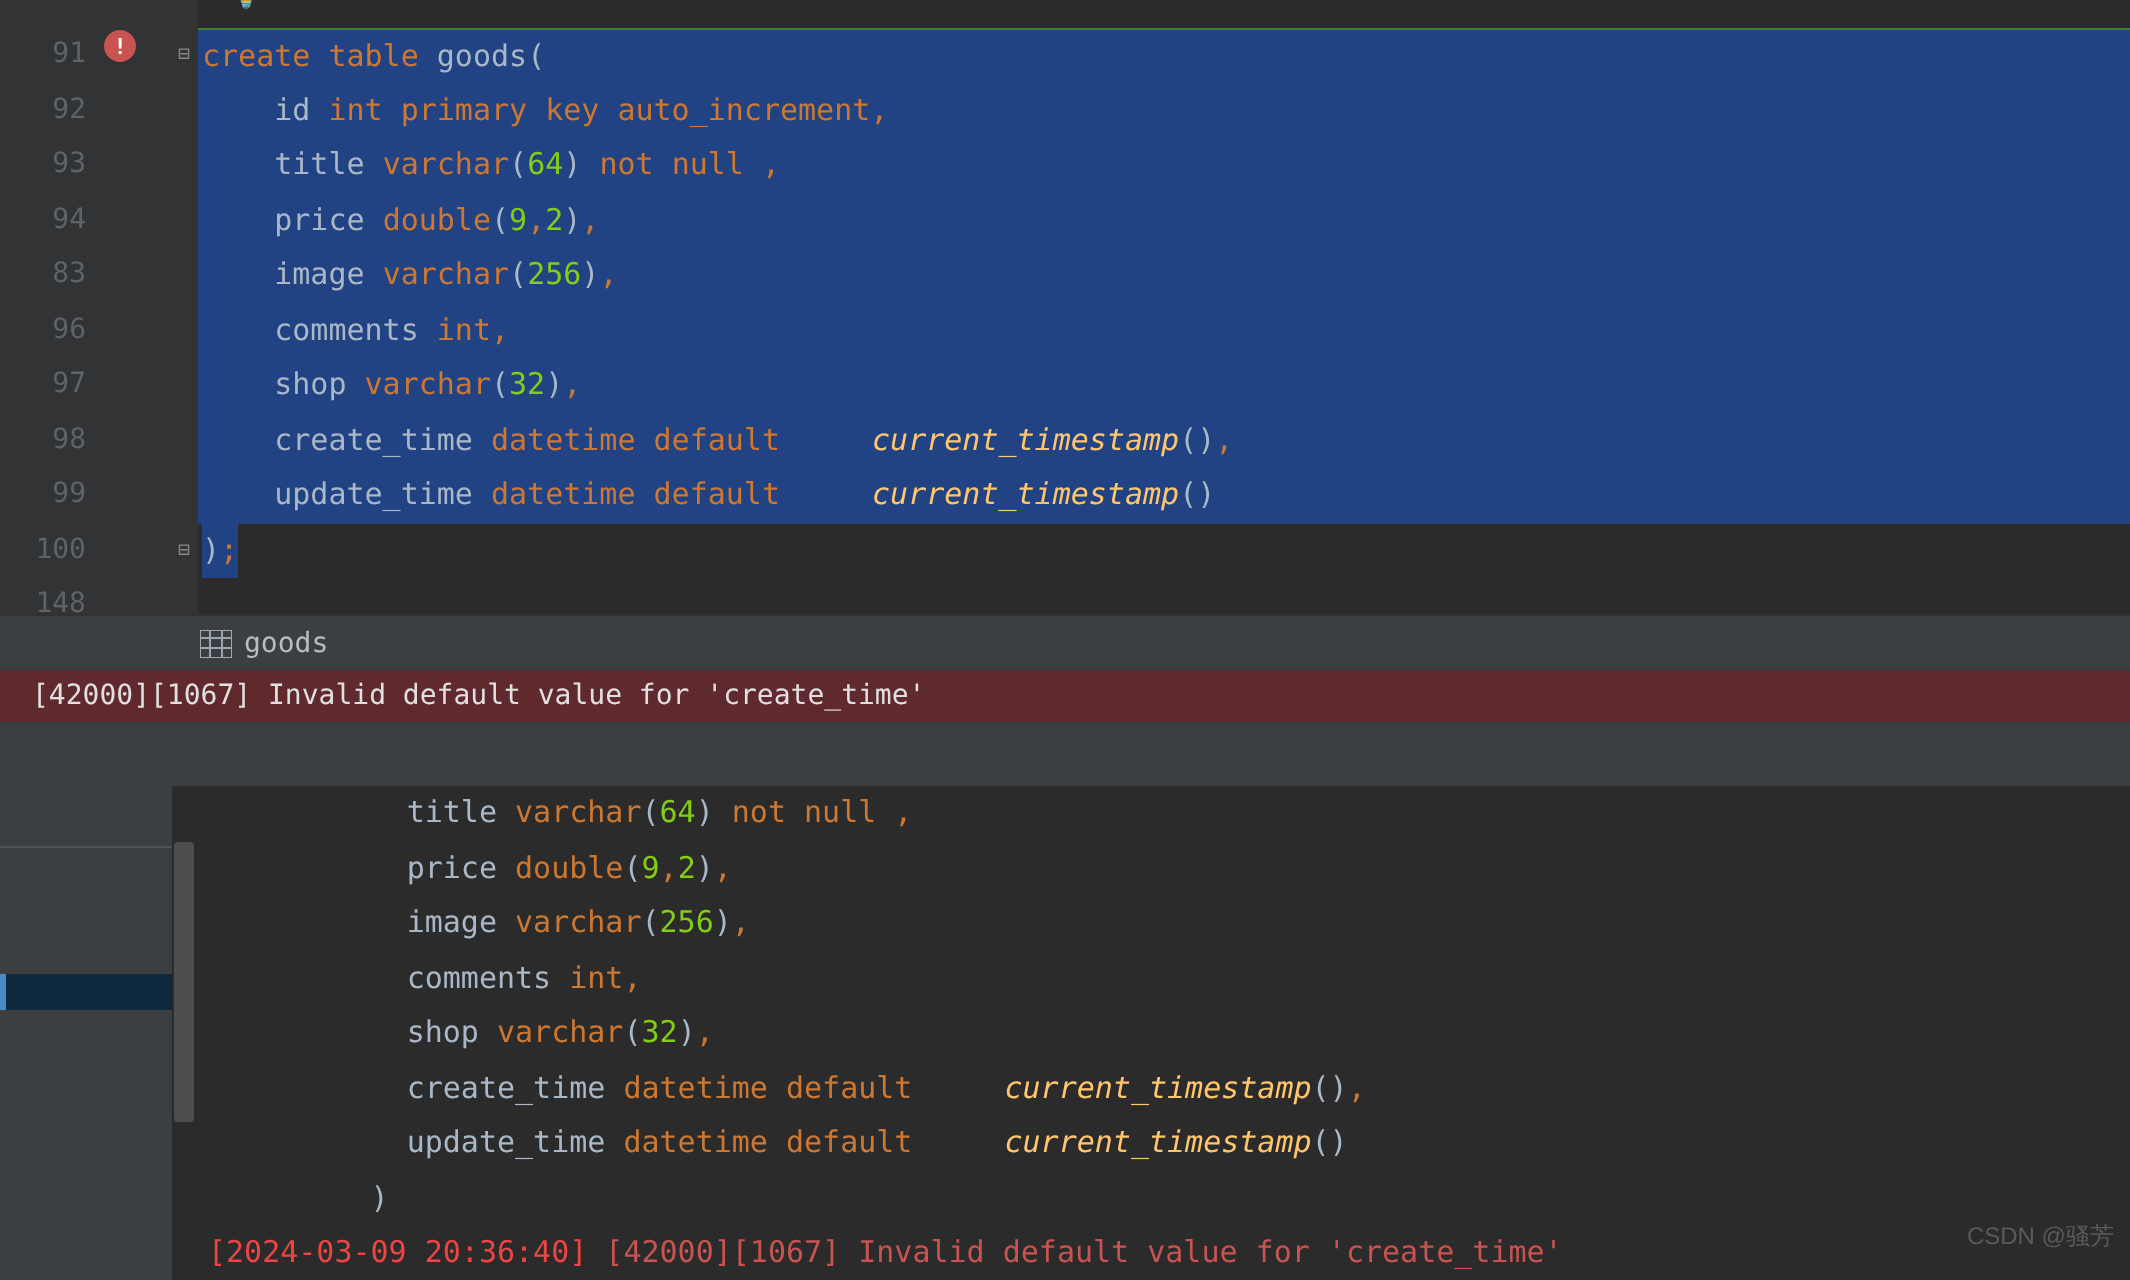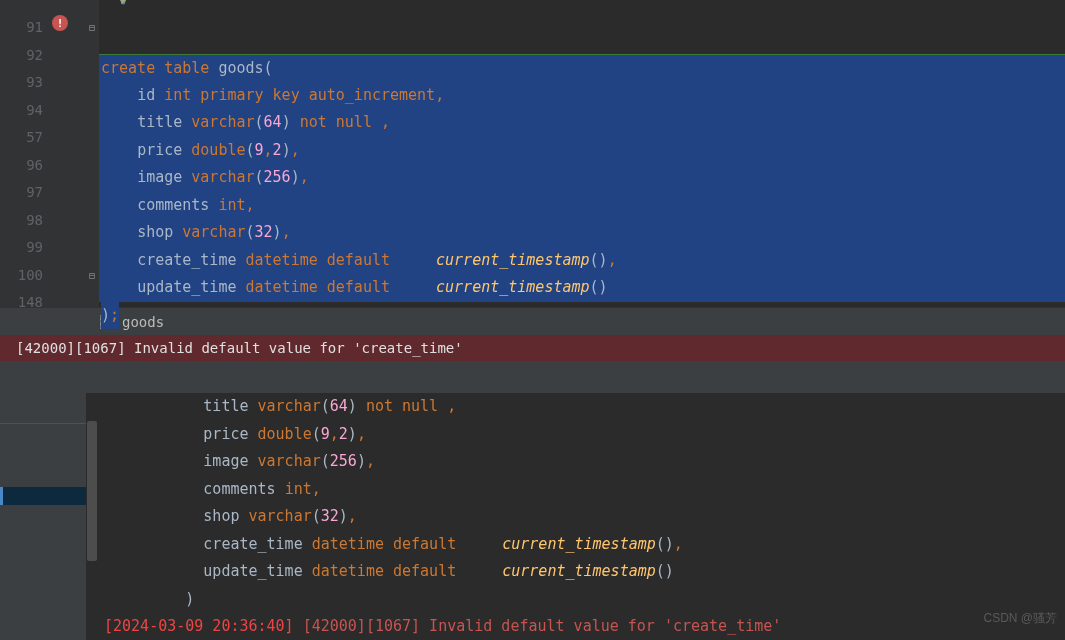"create table goods(" .border-top-green { margin-top: 40px -> none }
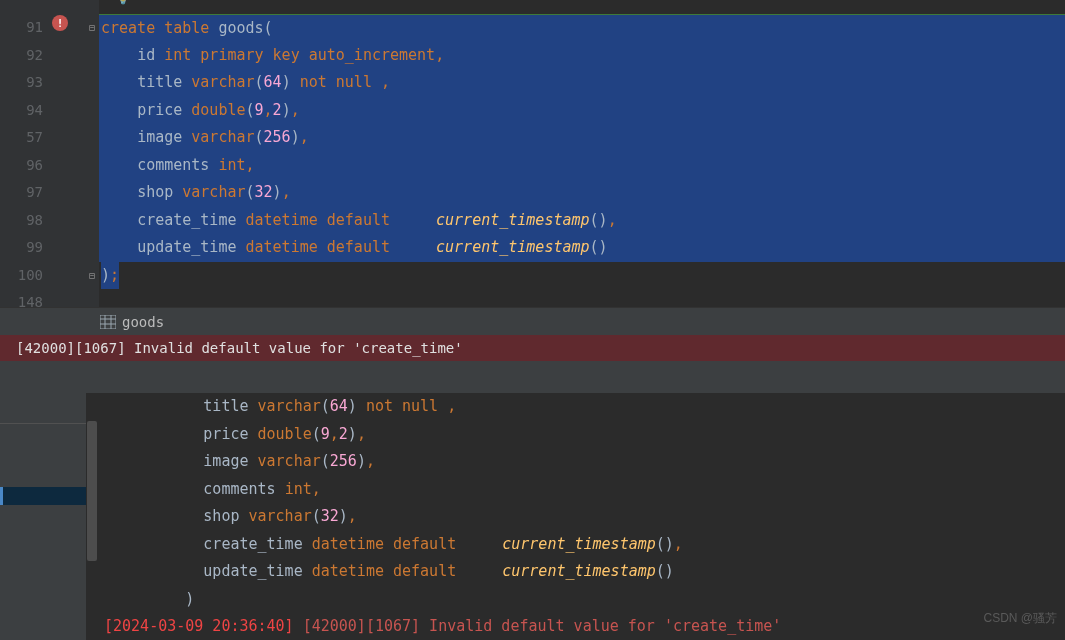"64" .num { color: #f9a8d4 -> #84cc16 }
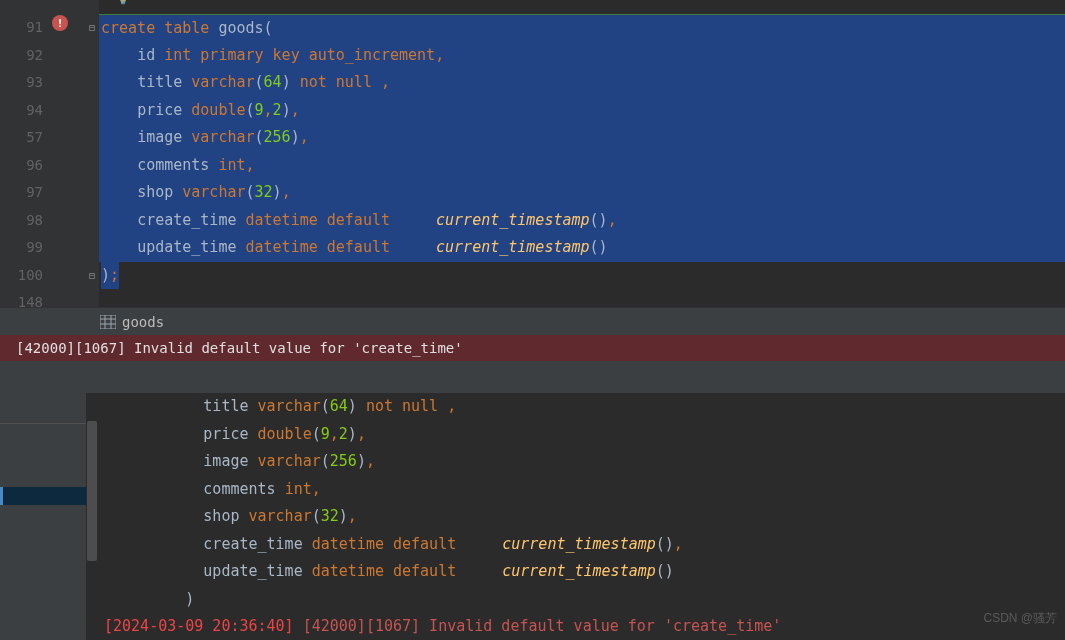"57" div { text: 57 -> 83 }
